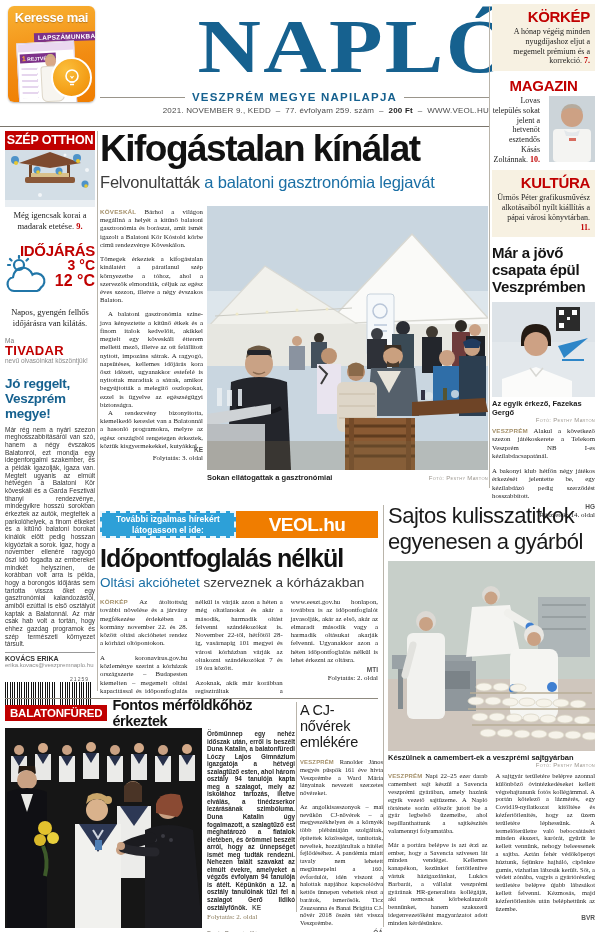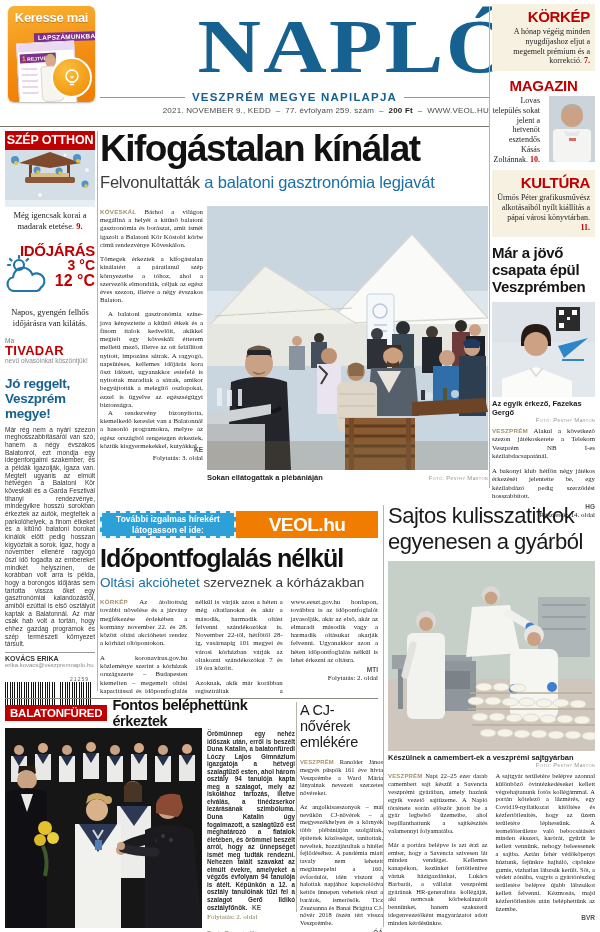"Sokan ellátogattak a plébániáján" span.caption { text: plébániáján -> gasztronómiai }
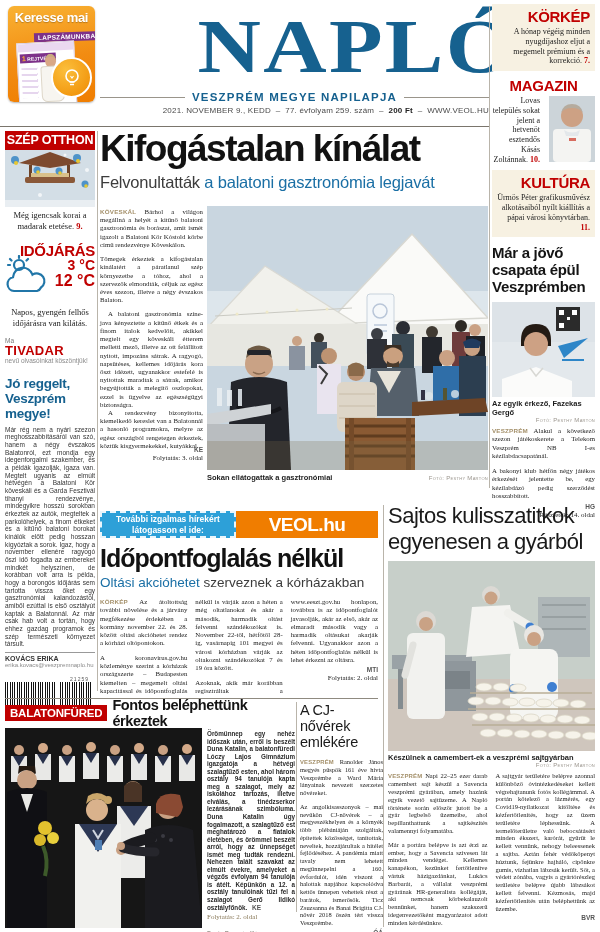"Fontos beléphettünk érkeztek" span.bf-head { text: beléphettünk -> mérföldkőhöz }
